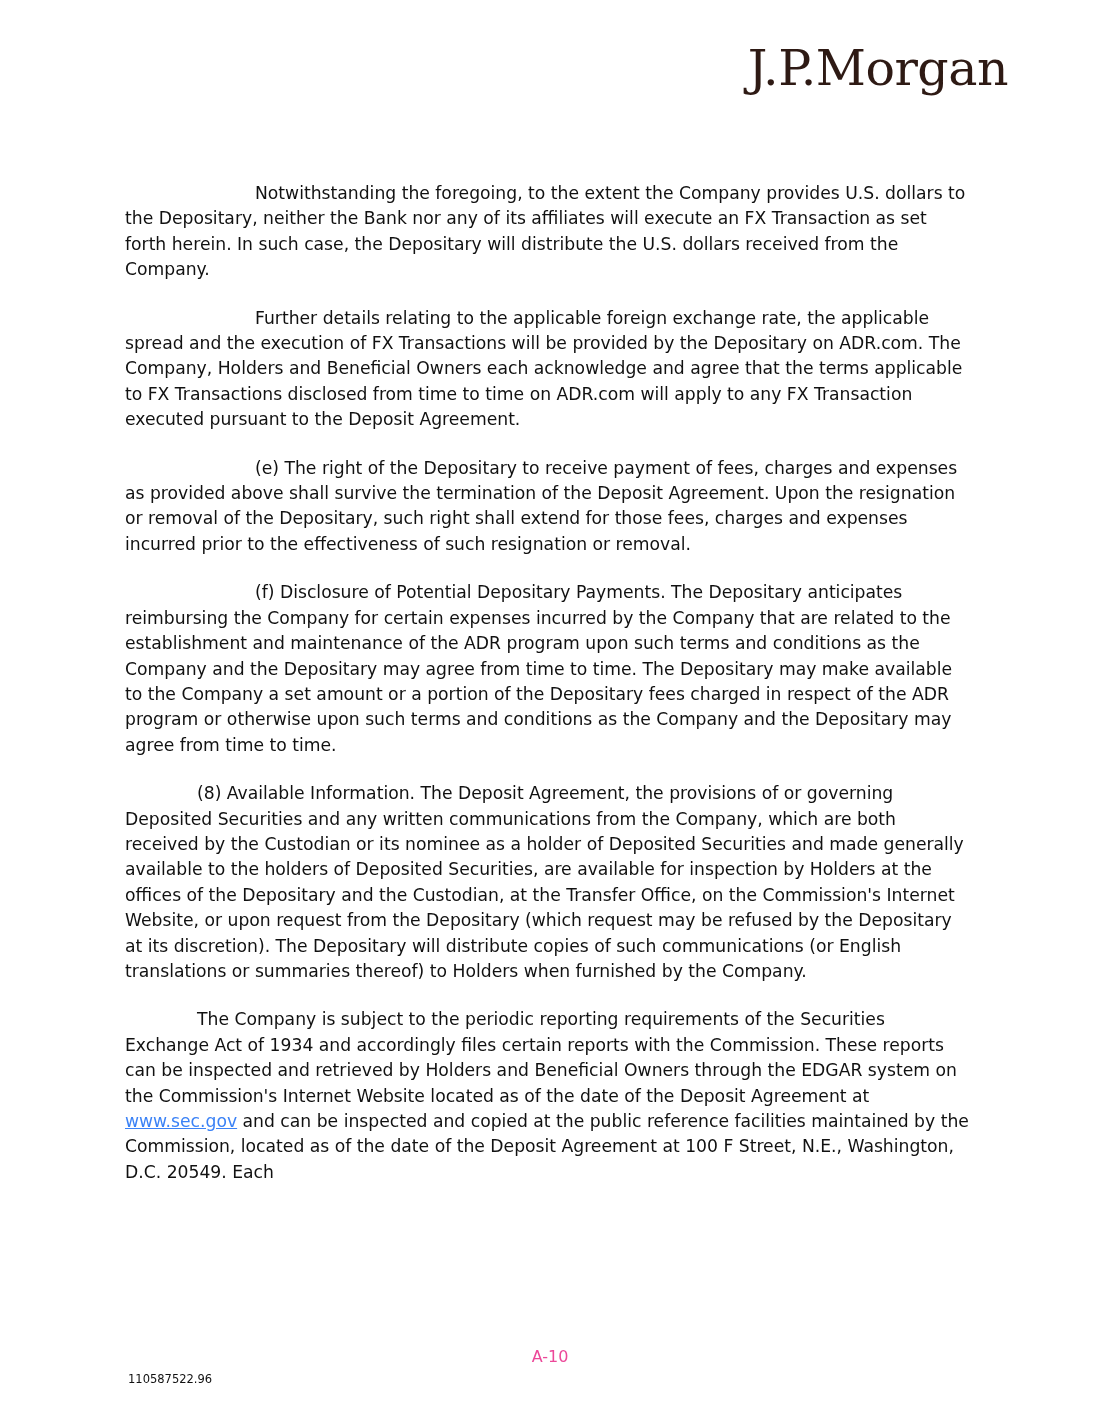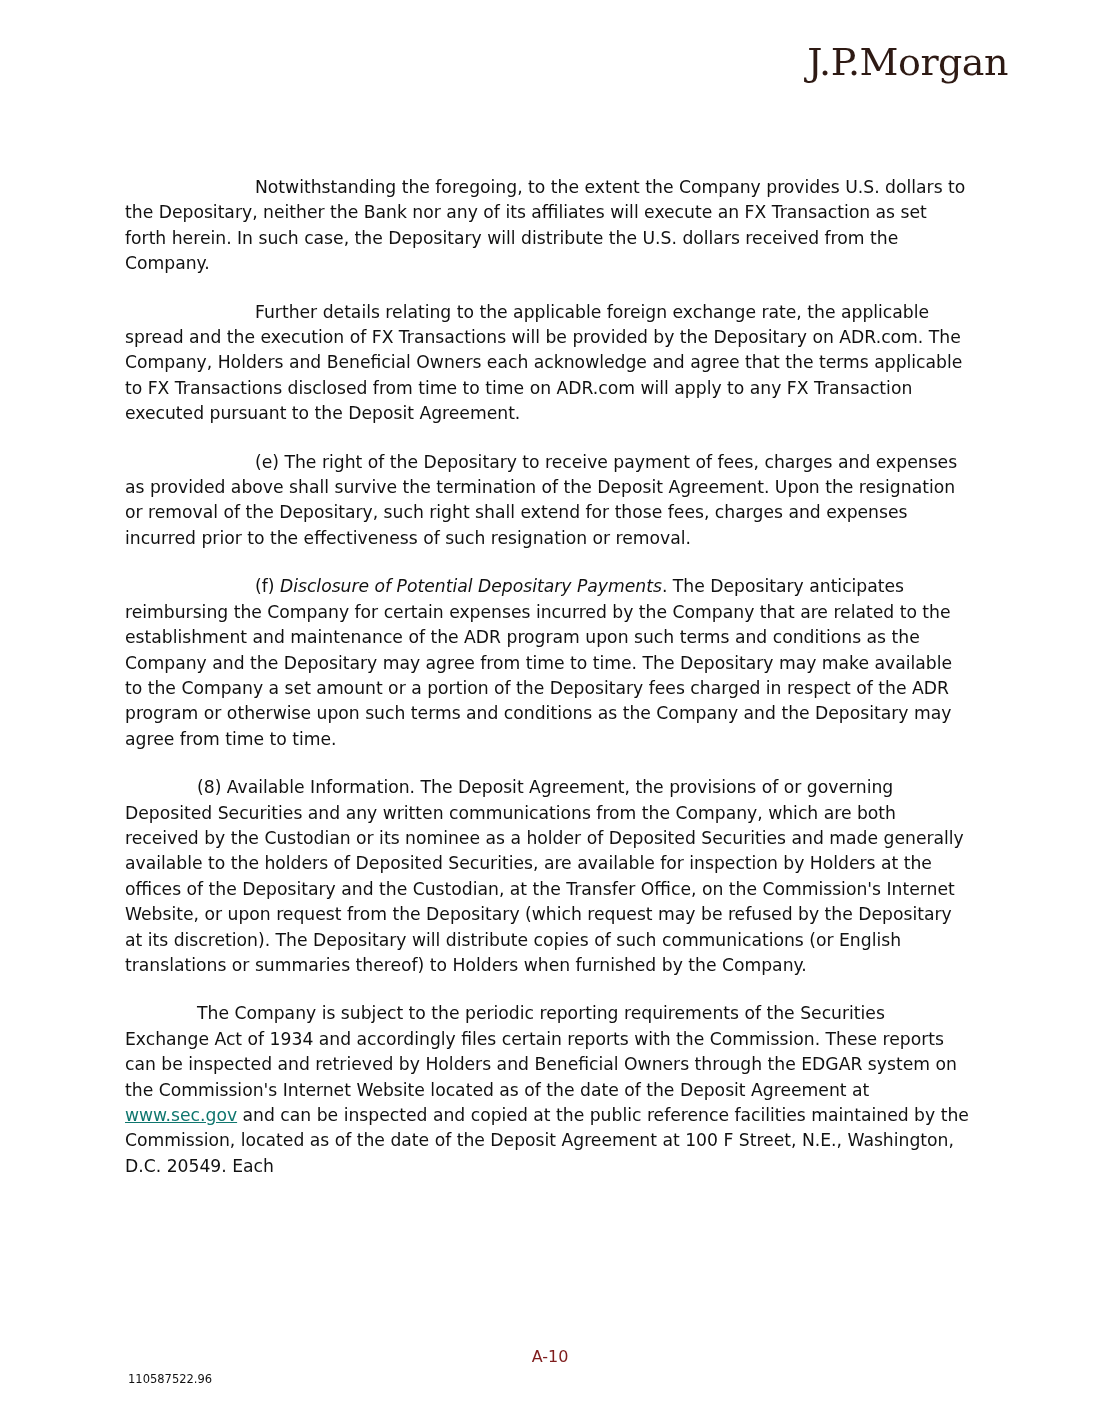"J.P.Morgan" .logo { font-size: 38px -> 49px }
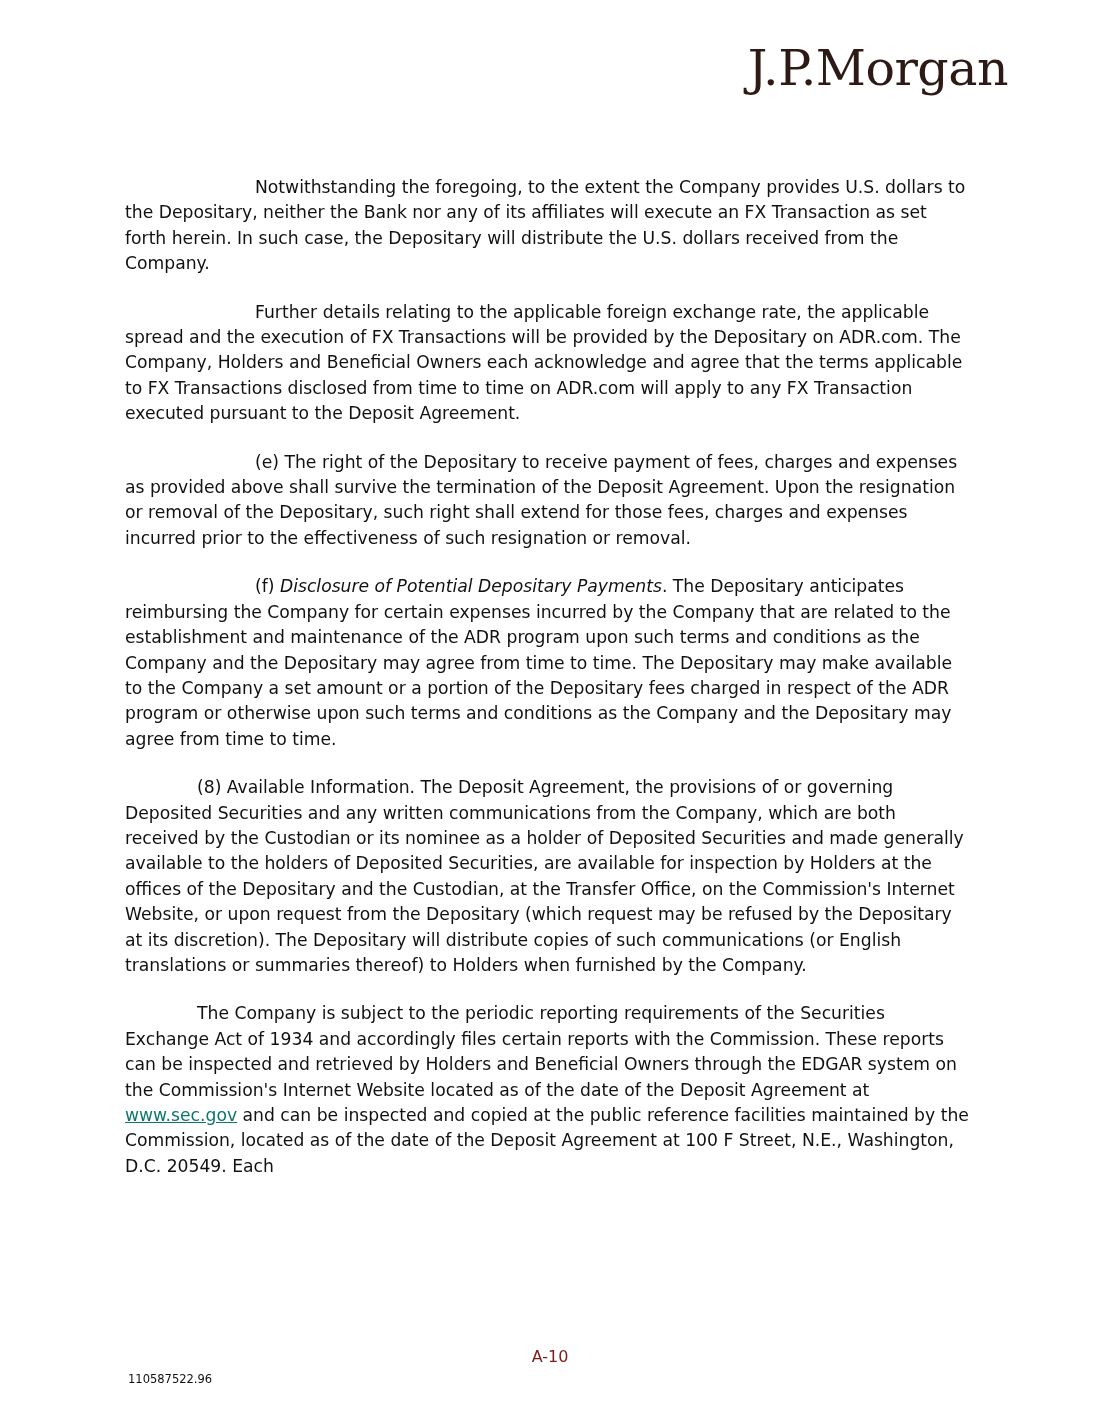"Notwithstanding the foregoing, to the" p.para { margin: 0 0 23px 0 -> 6px 0 23px 0 }
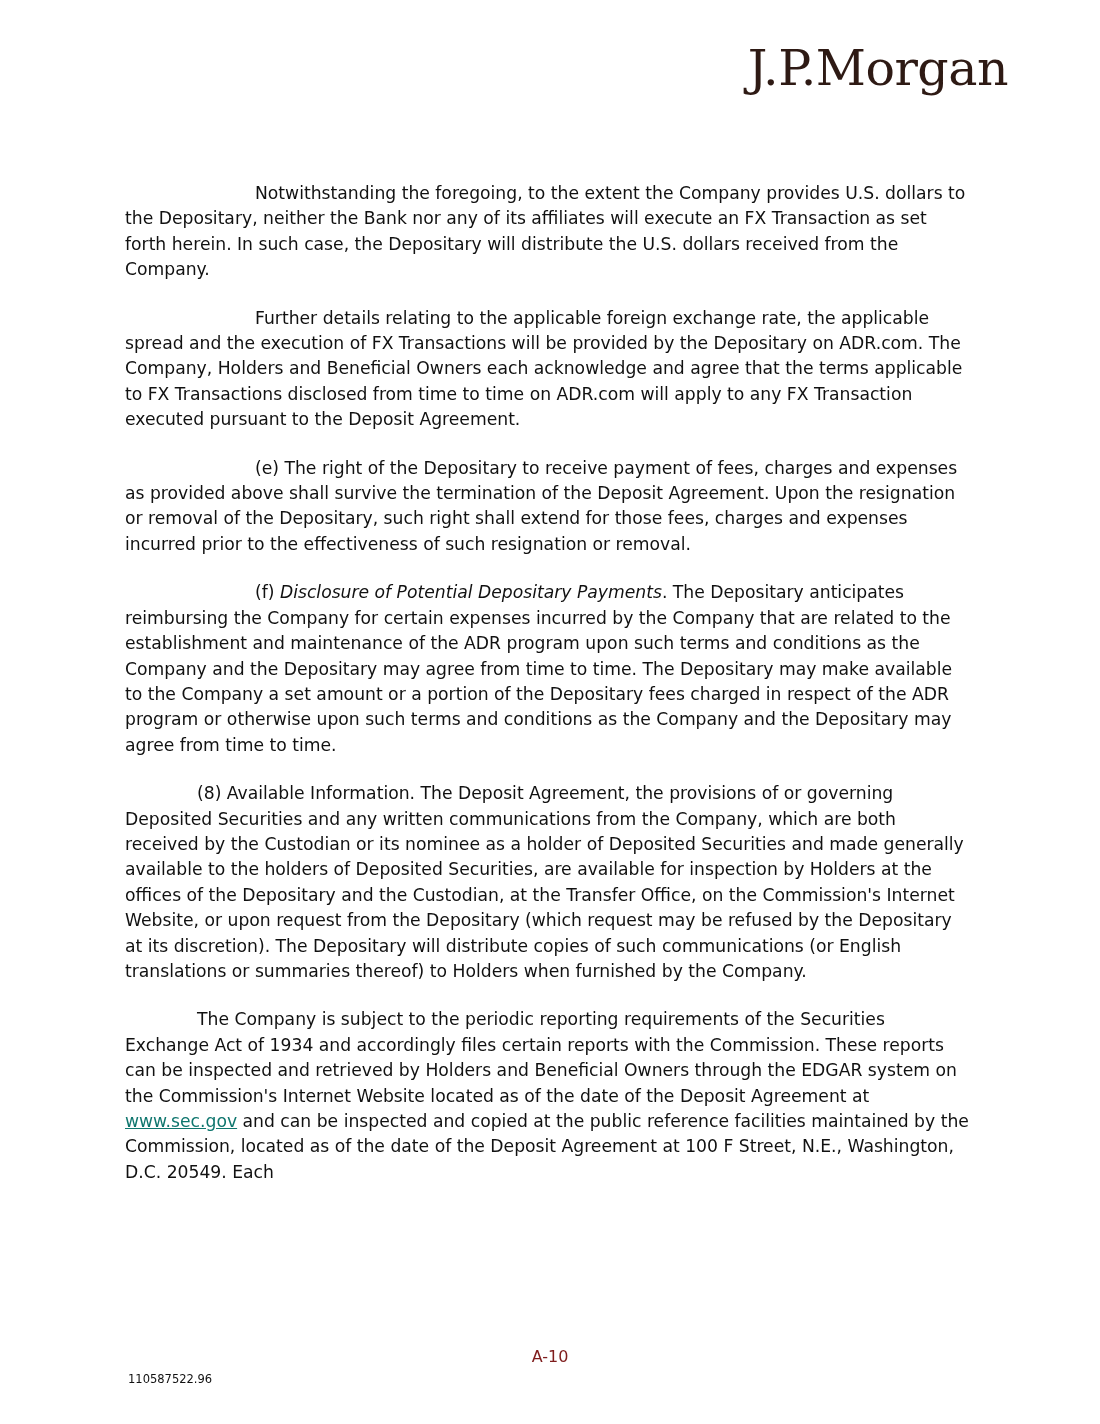"Disclosure of Potential Depositary" .ital { font-style: italic -> none }
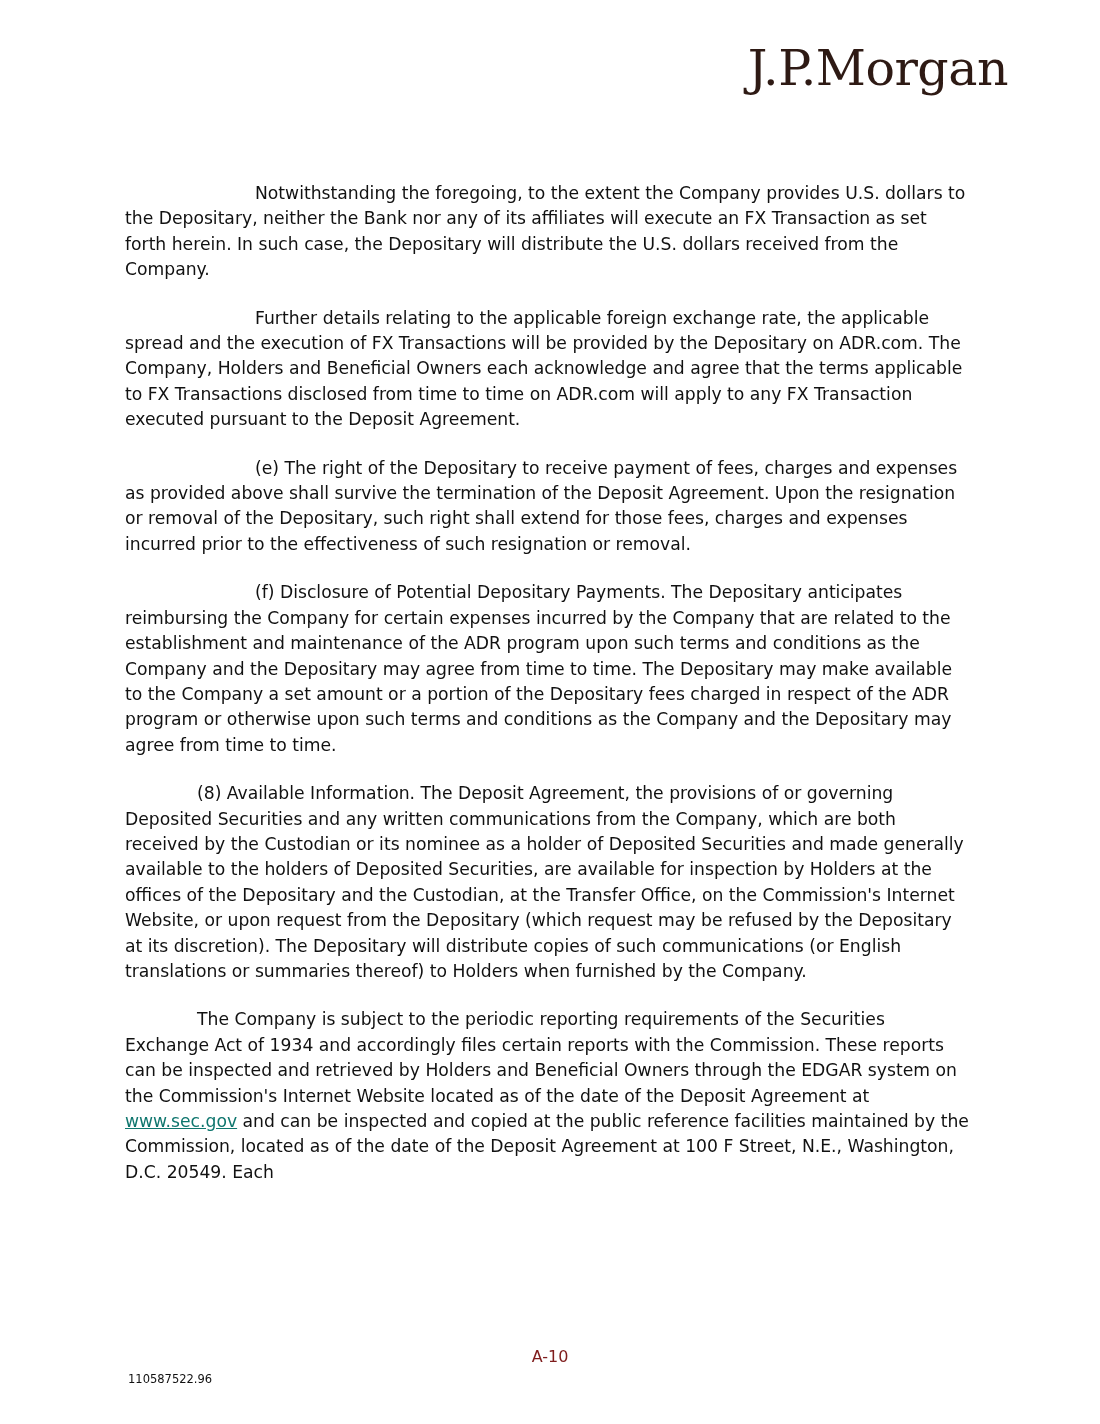"www.sec.gov" .link { color: #0f766e -> #3b82f6 }
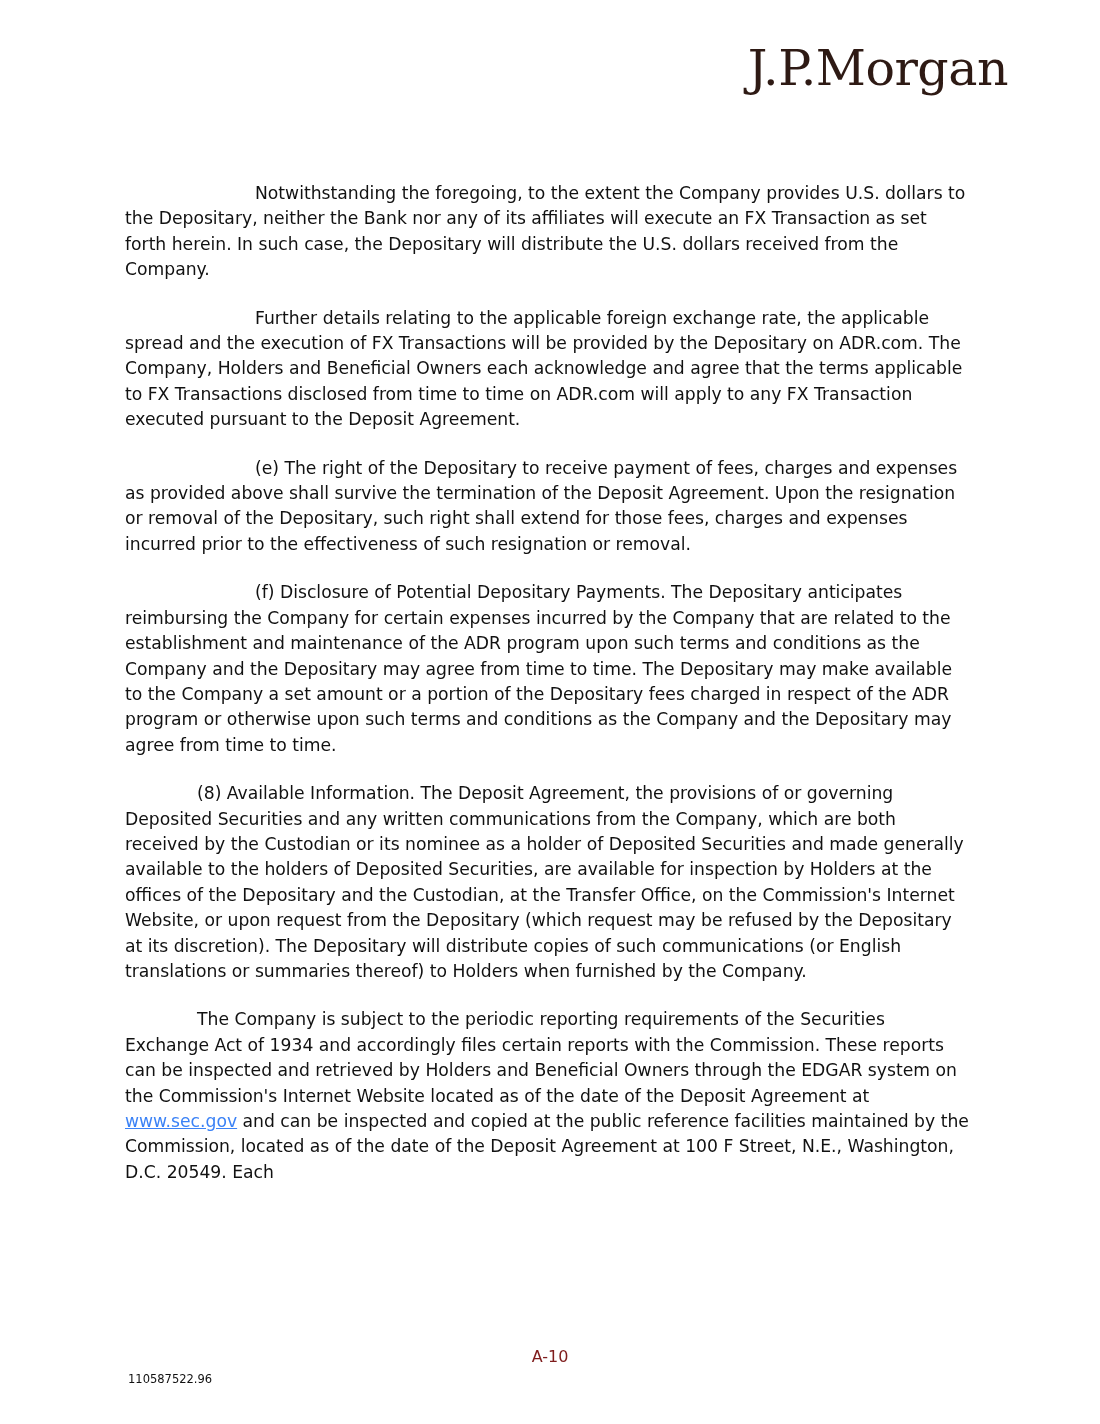"A-10" .page-number { color: #7f1d1d -> #ec4899 }
